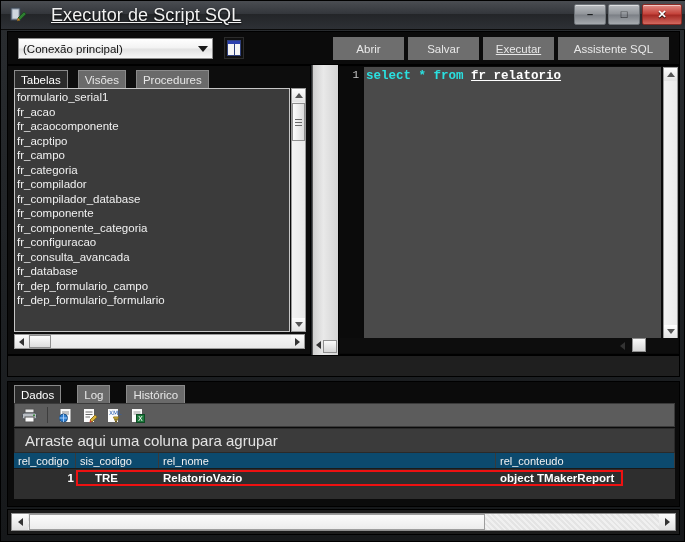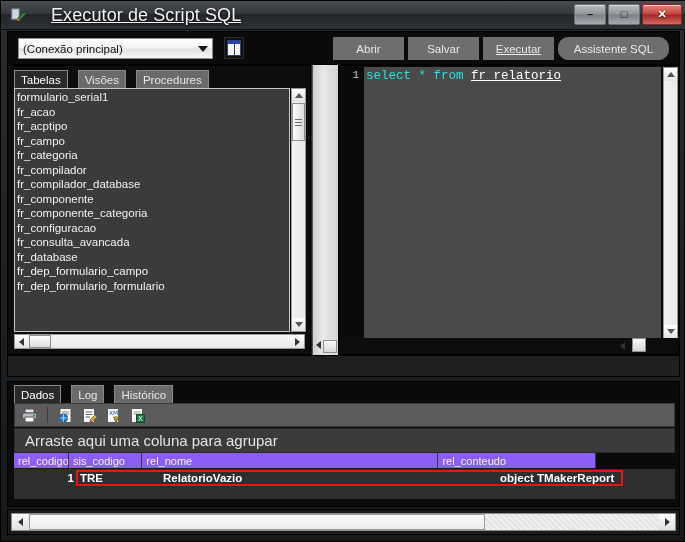"Assistente SQL" div.tbtn { border-radius: 10px -> none }
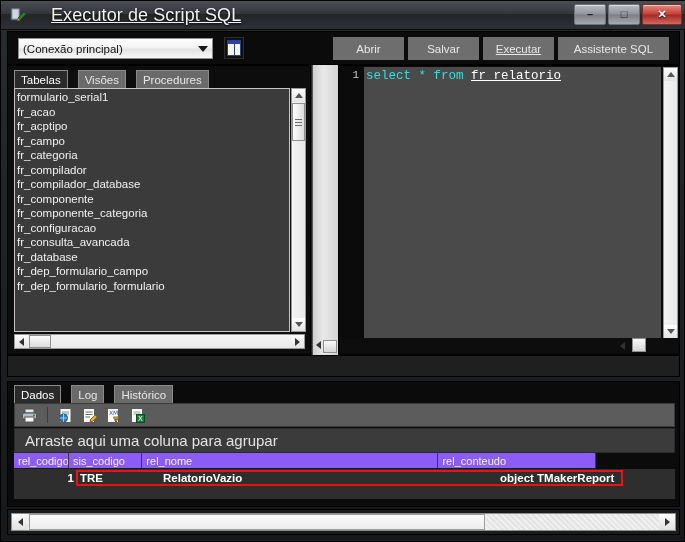"select * from fr_relatorio" #ed-text { font-weight: none -> bold }
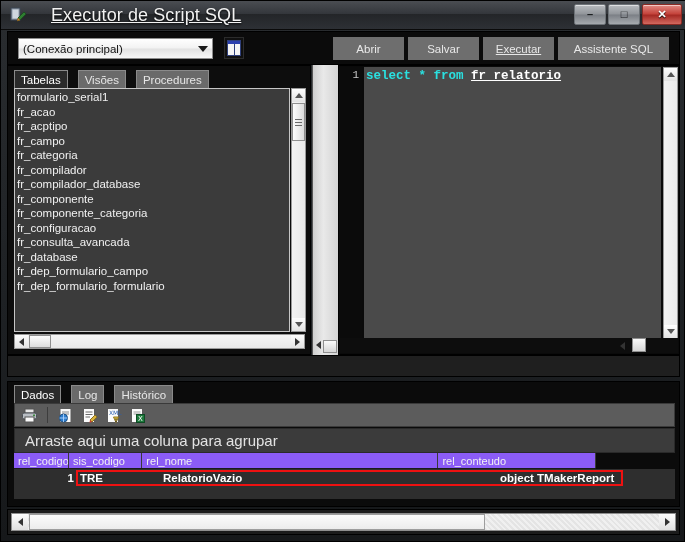"fr_acaocomponente" div.row { html: none -> <div>fr_acaocomponente</div> }
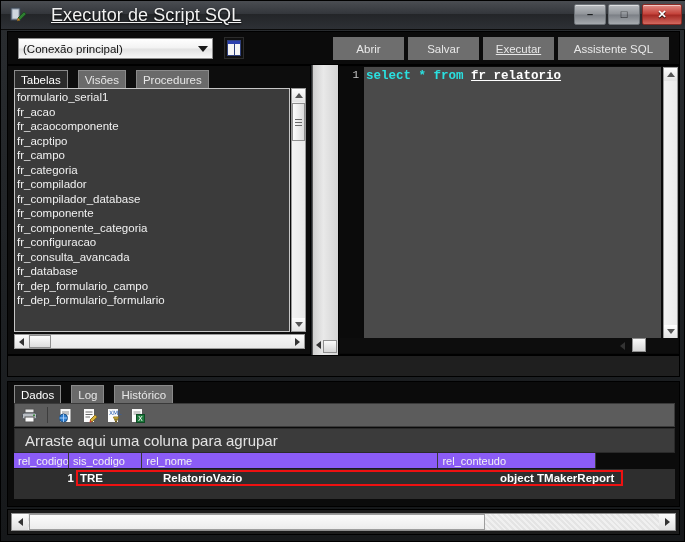"Dados" #lower-tabs { gap: 10px -> 16px }
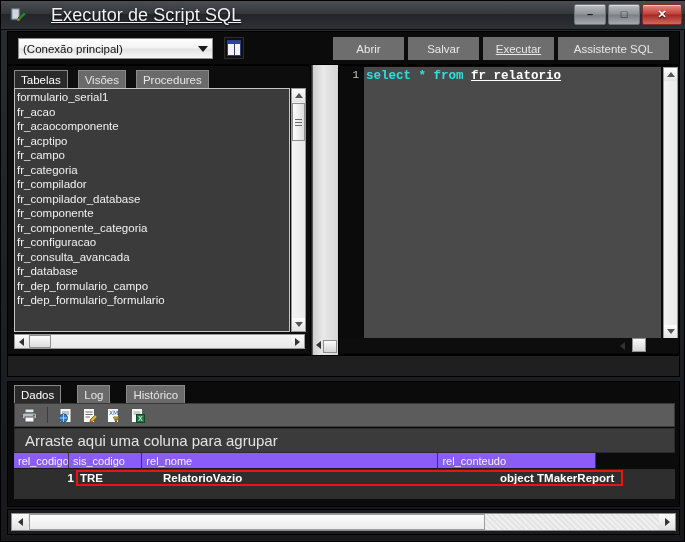"rel_codigo" #grid-head { background: #8b5cf6 -> #0c4a6e; width: 582px -> 661px }
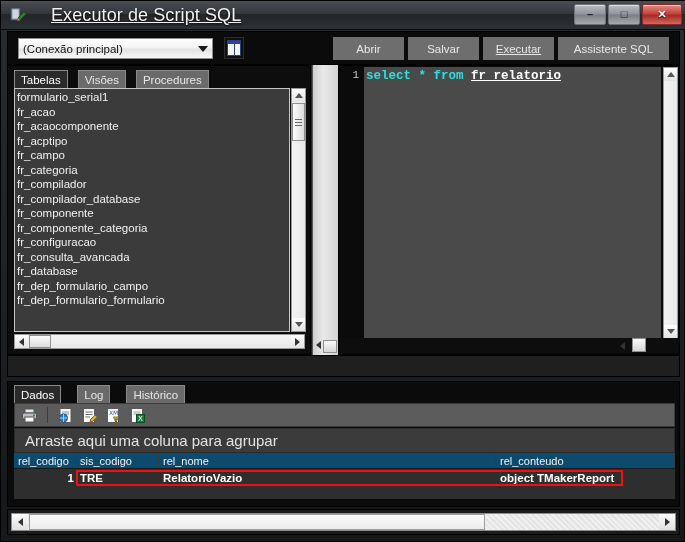"TRE" div.gc { padding-left: 4px -> 19px }
